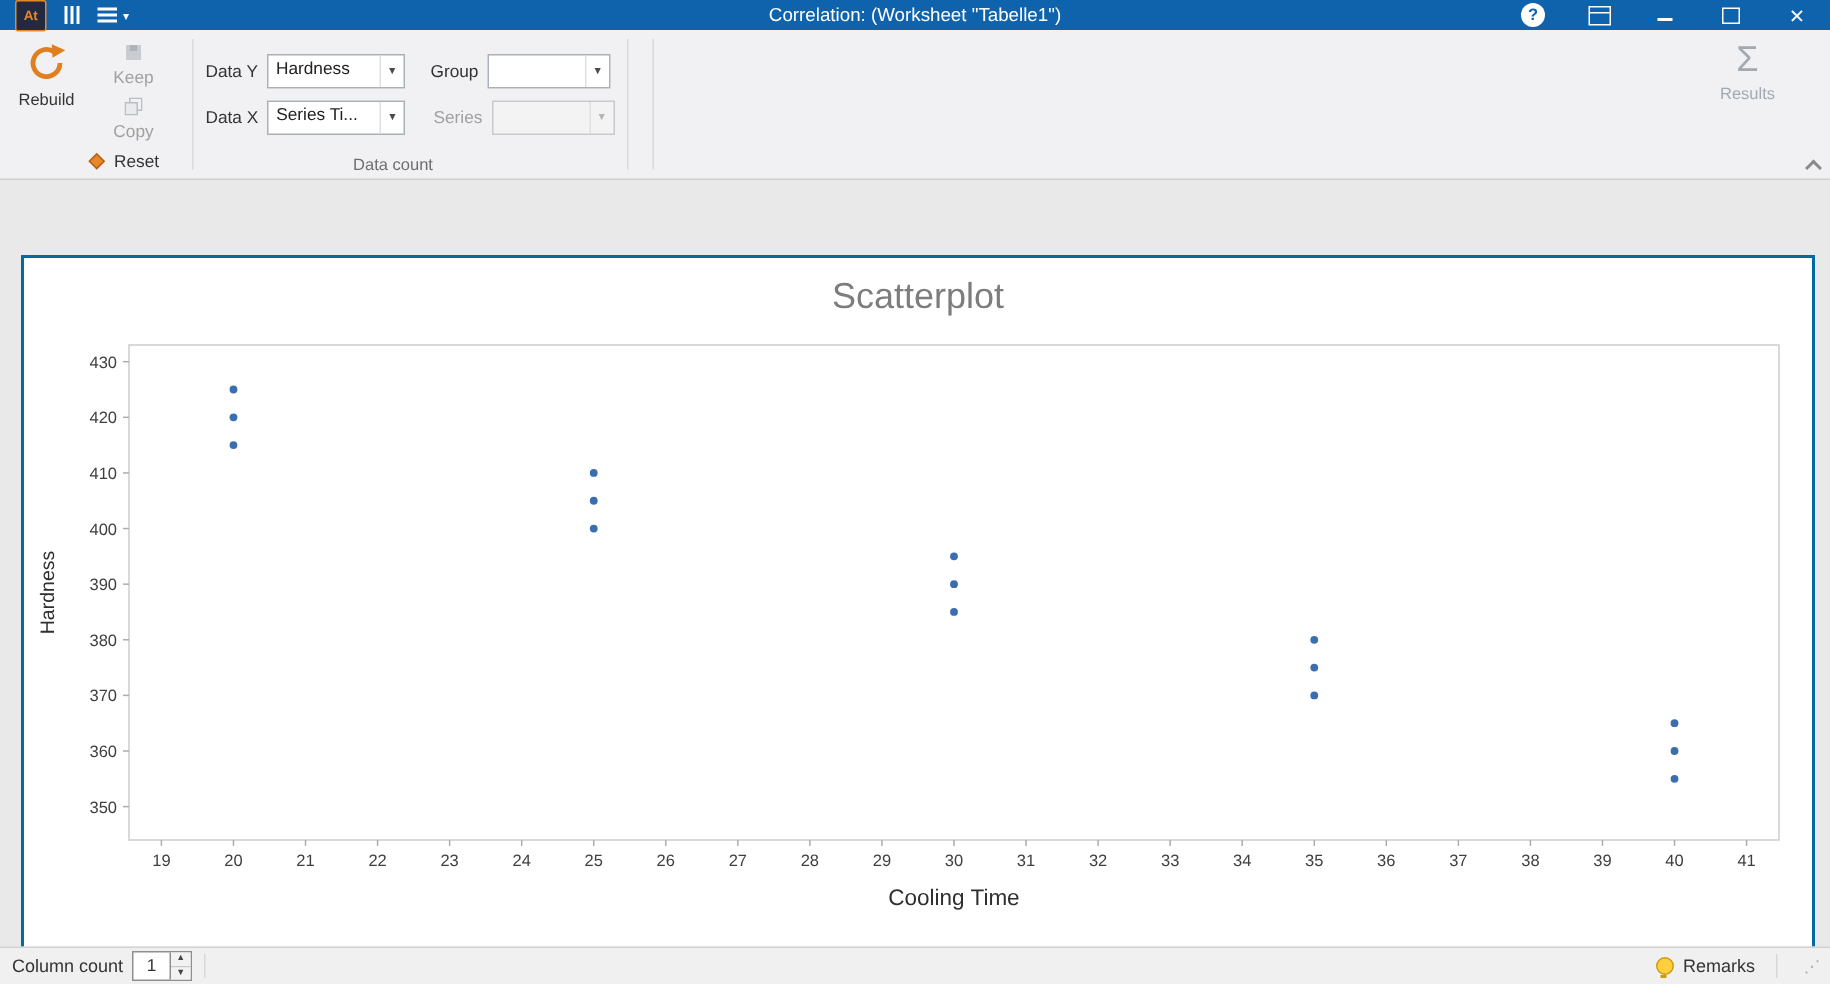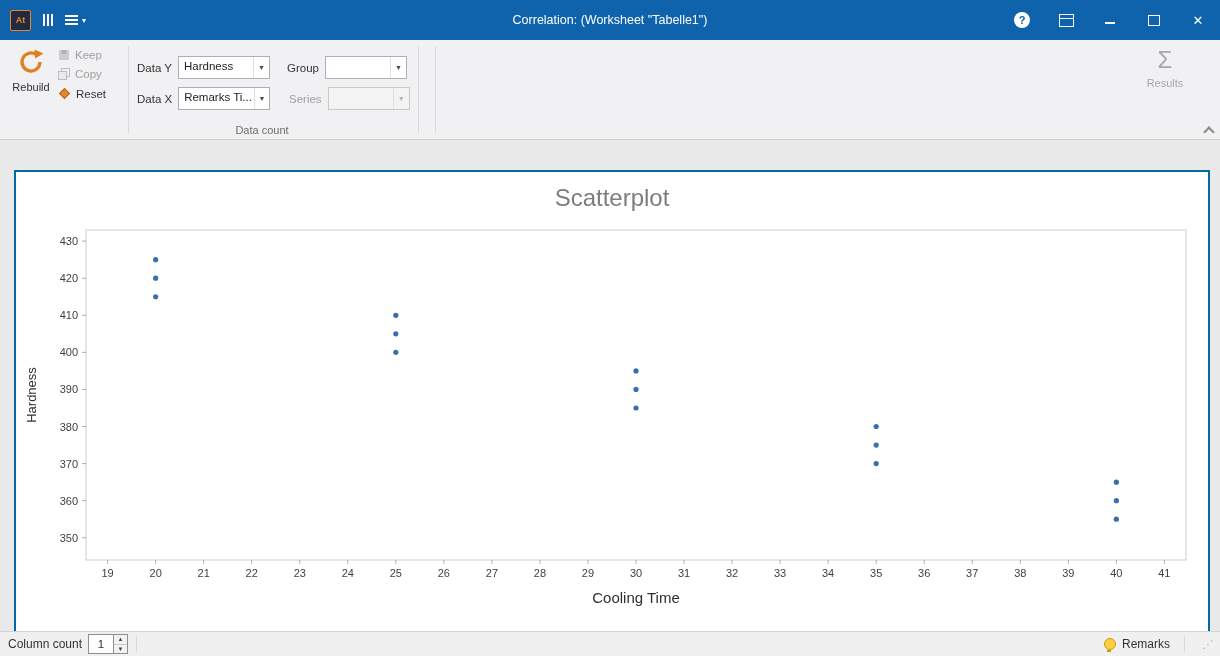"At" .titlebar { height: 40px -> 20px }
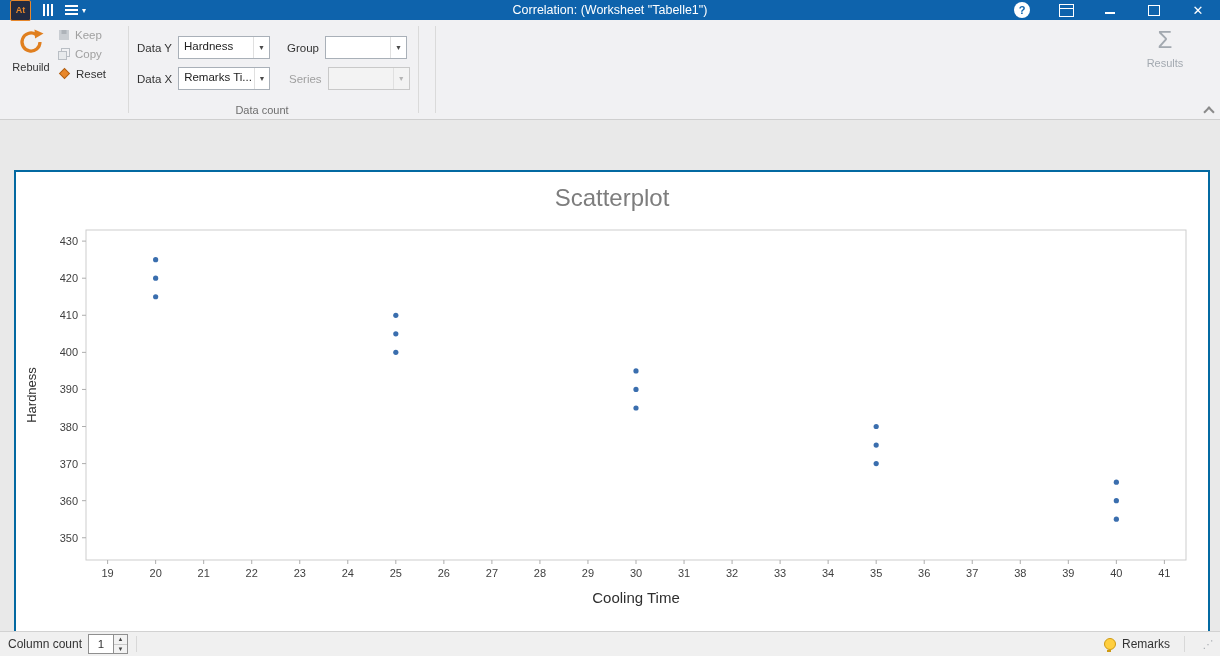"Keep" .small-btn.disabled { flex-direction: none -> column }
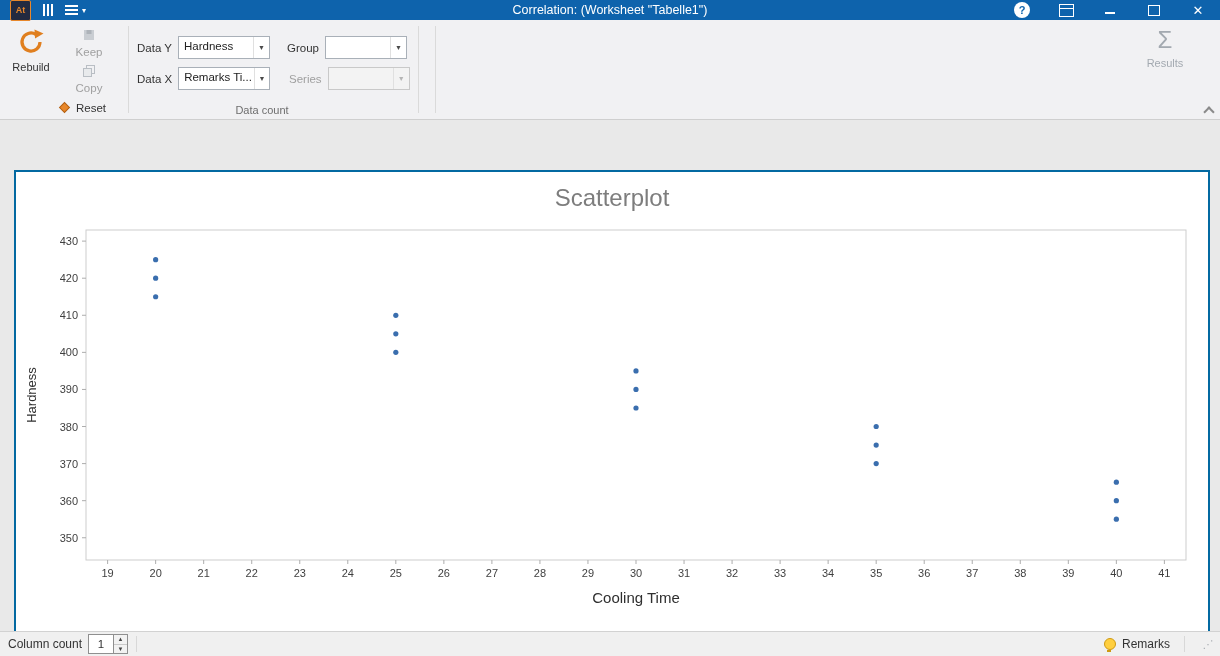"Remarks Ti..." span.val { text: Remarks -> Series }
